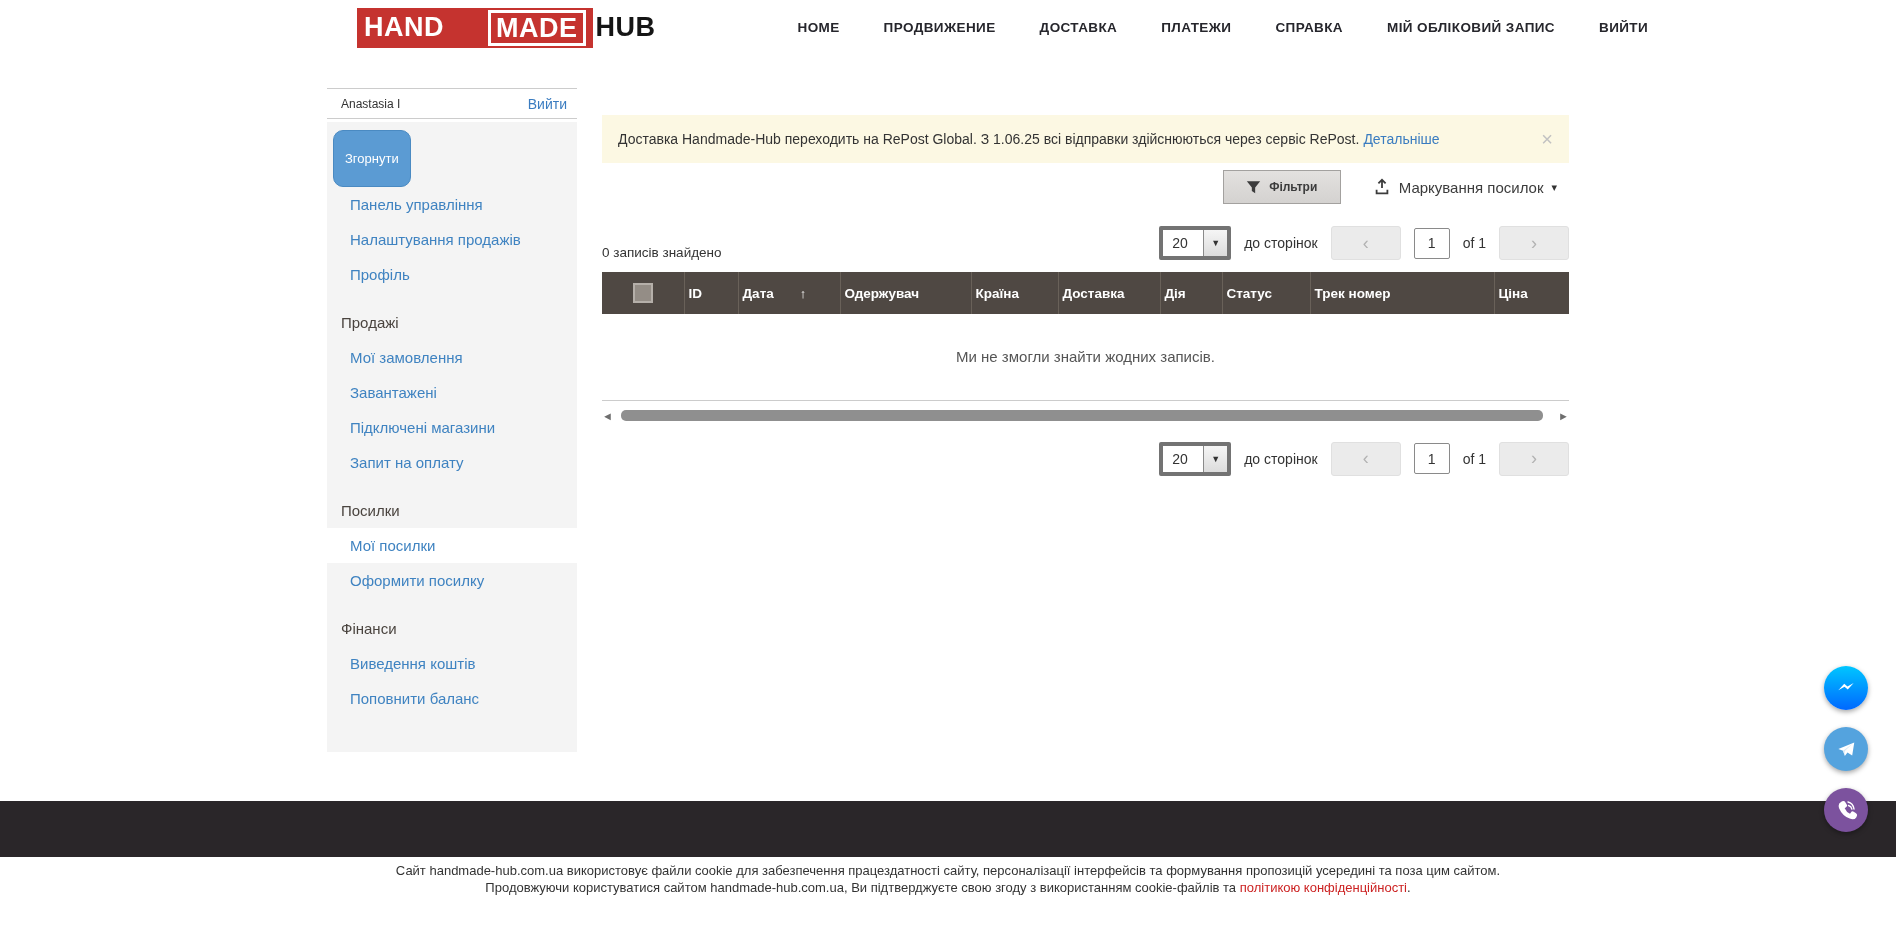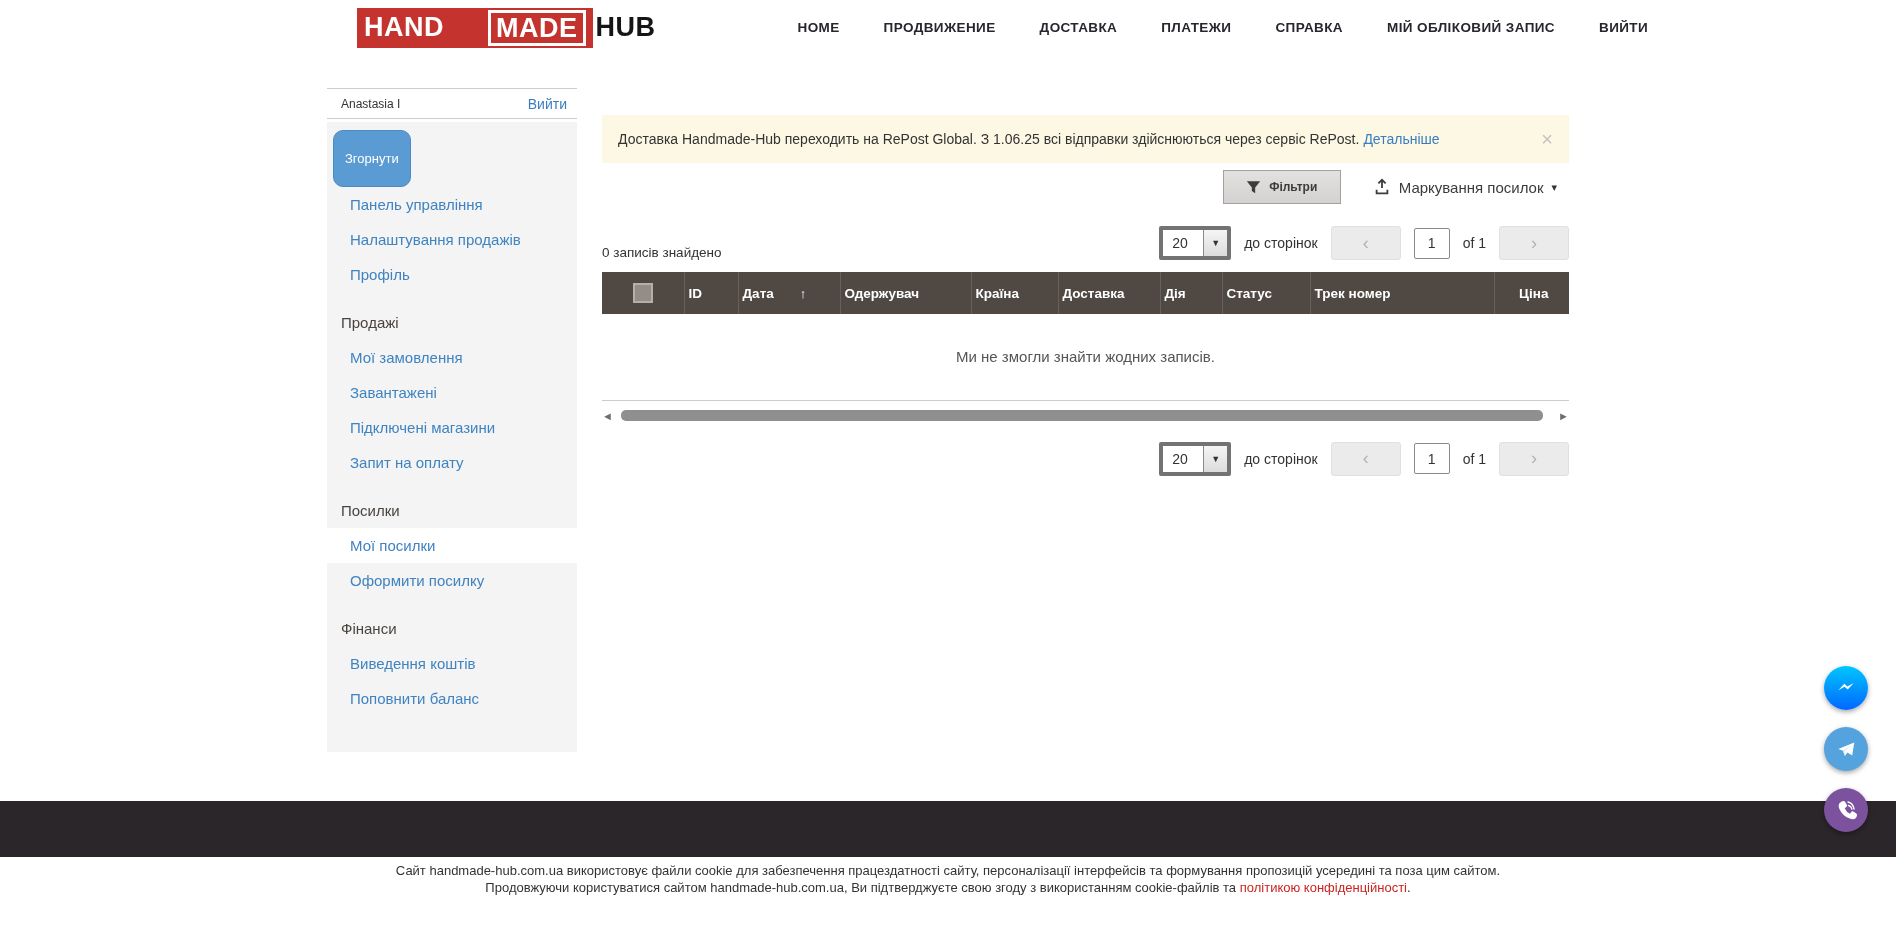"Ціна" .grid th:last-child { text-align: center -> none }
